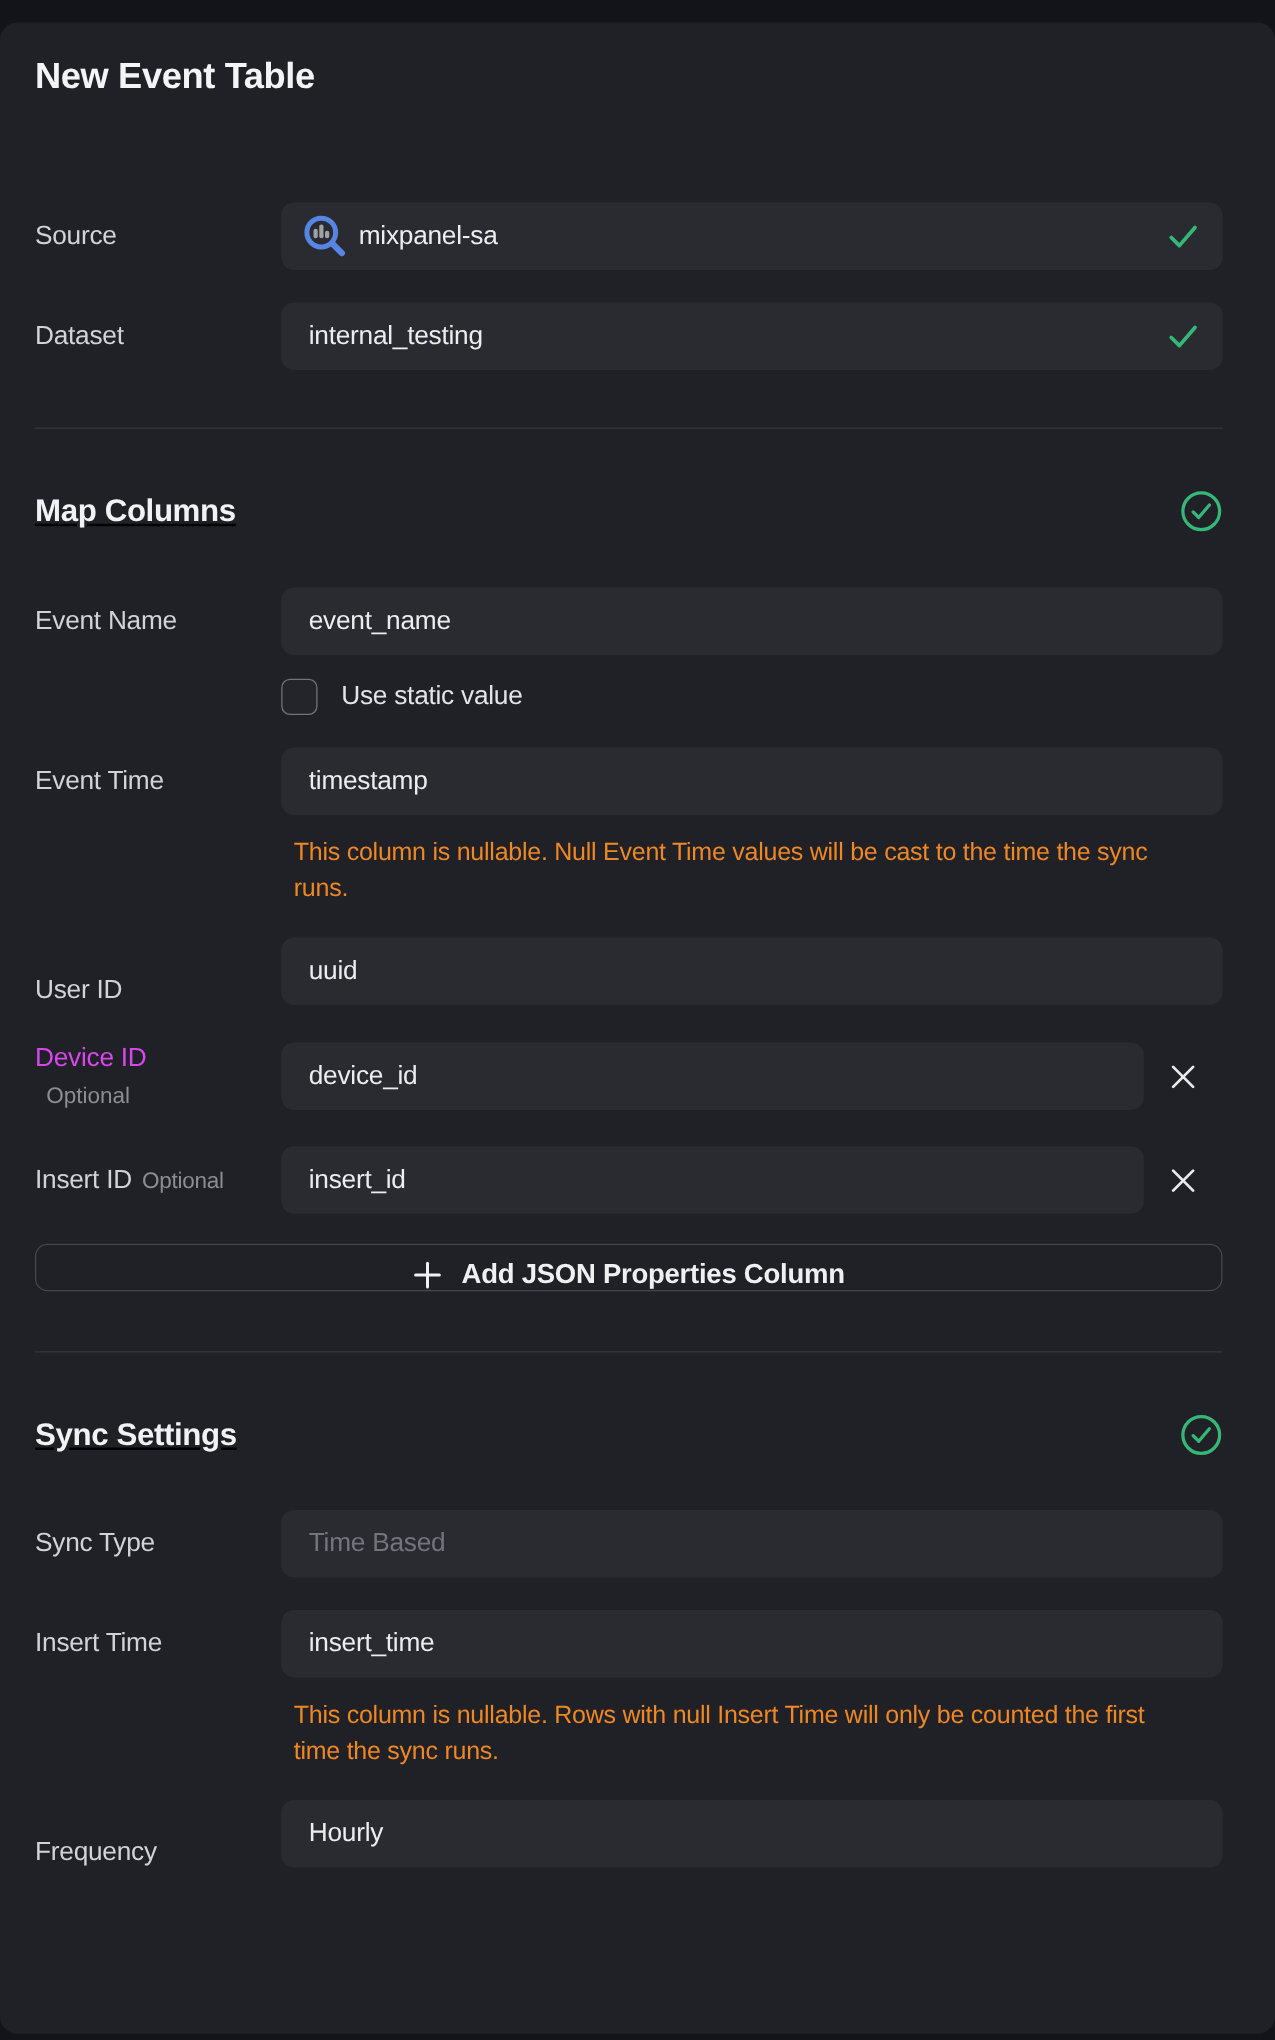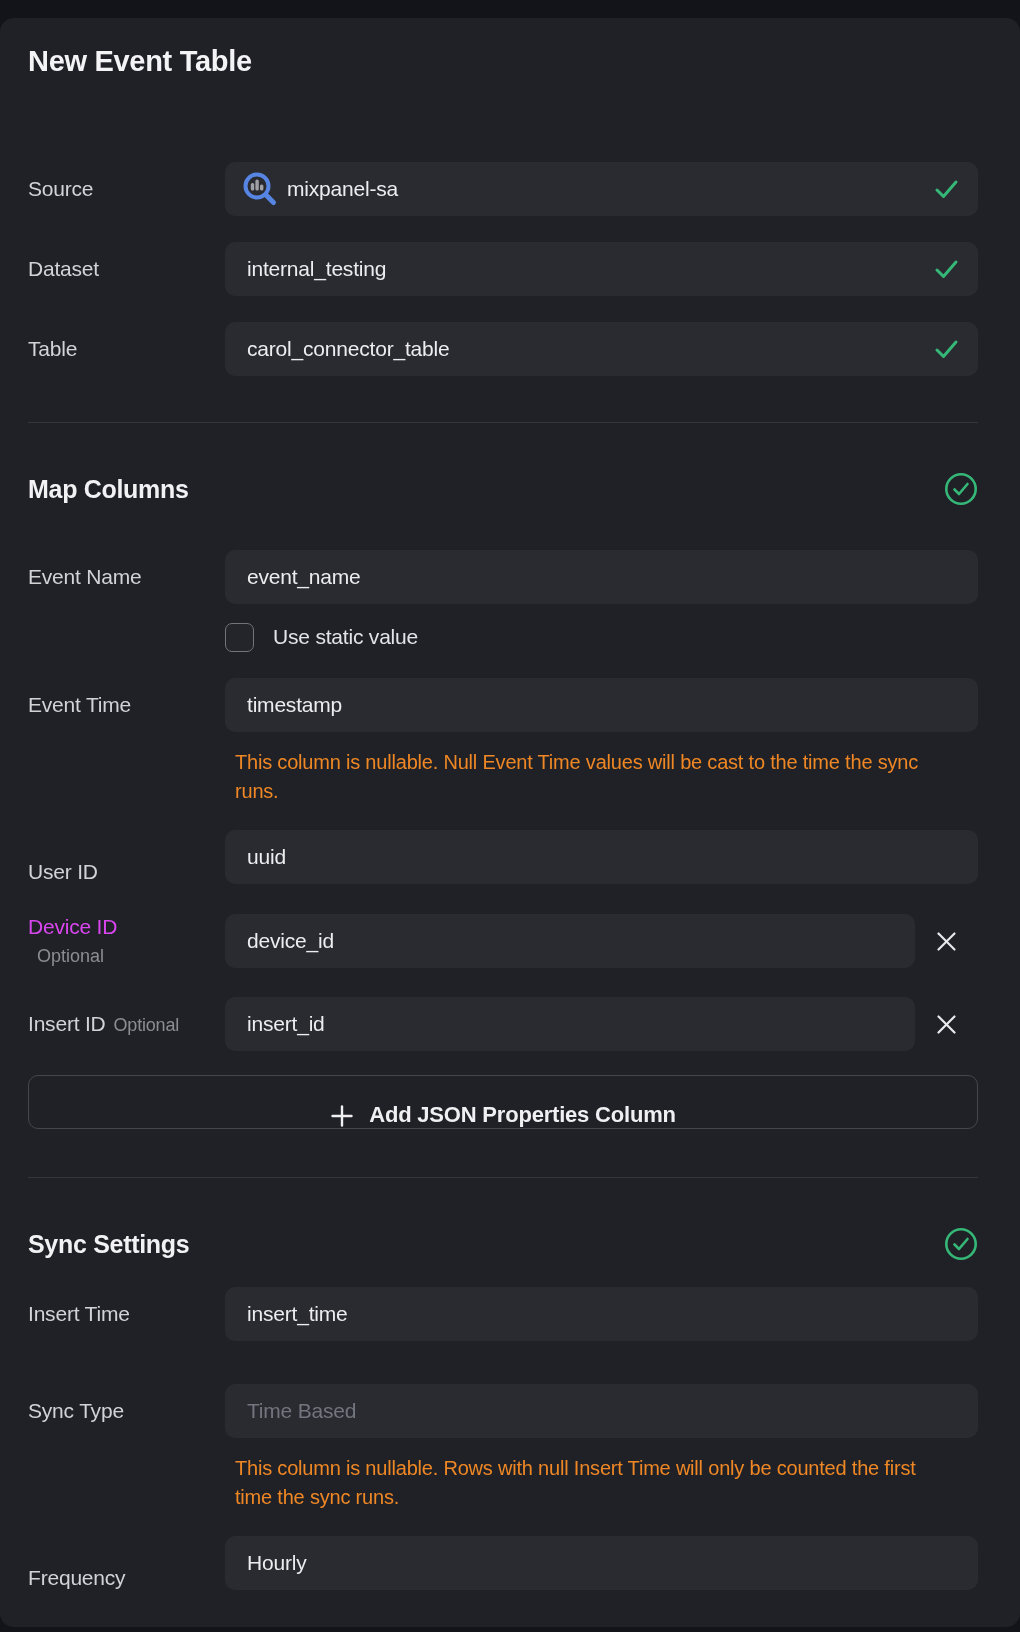"Table" div.form-row { html: <div> <div>Table</div> <div> <span>carol_connector_table</span> <span> <svg> <polyline></polyline> </svg> </span> </div> </div> -> none }
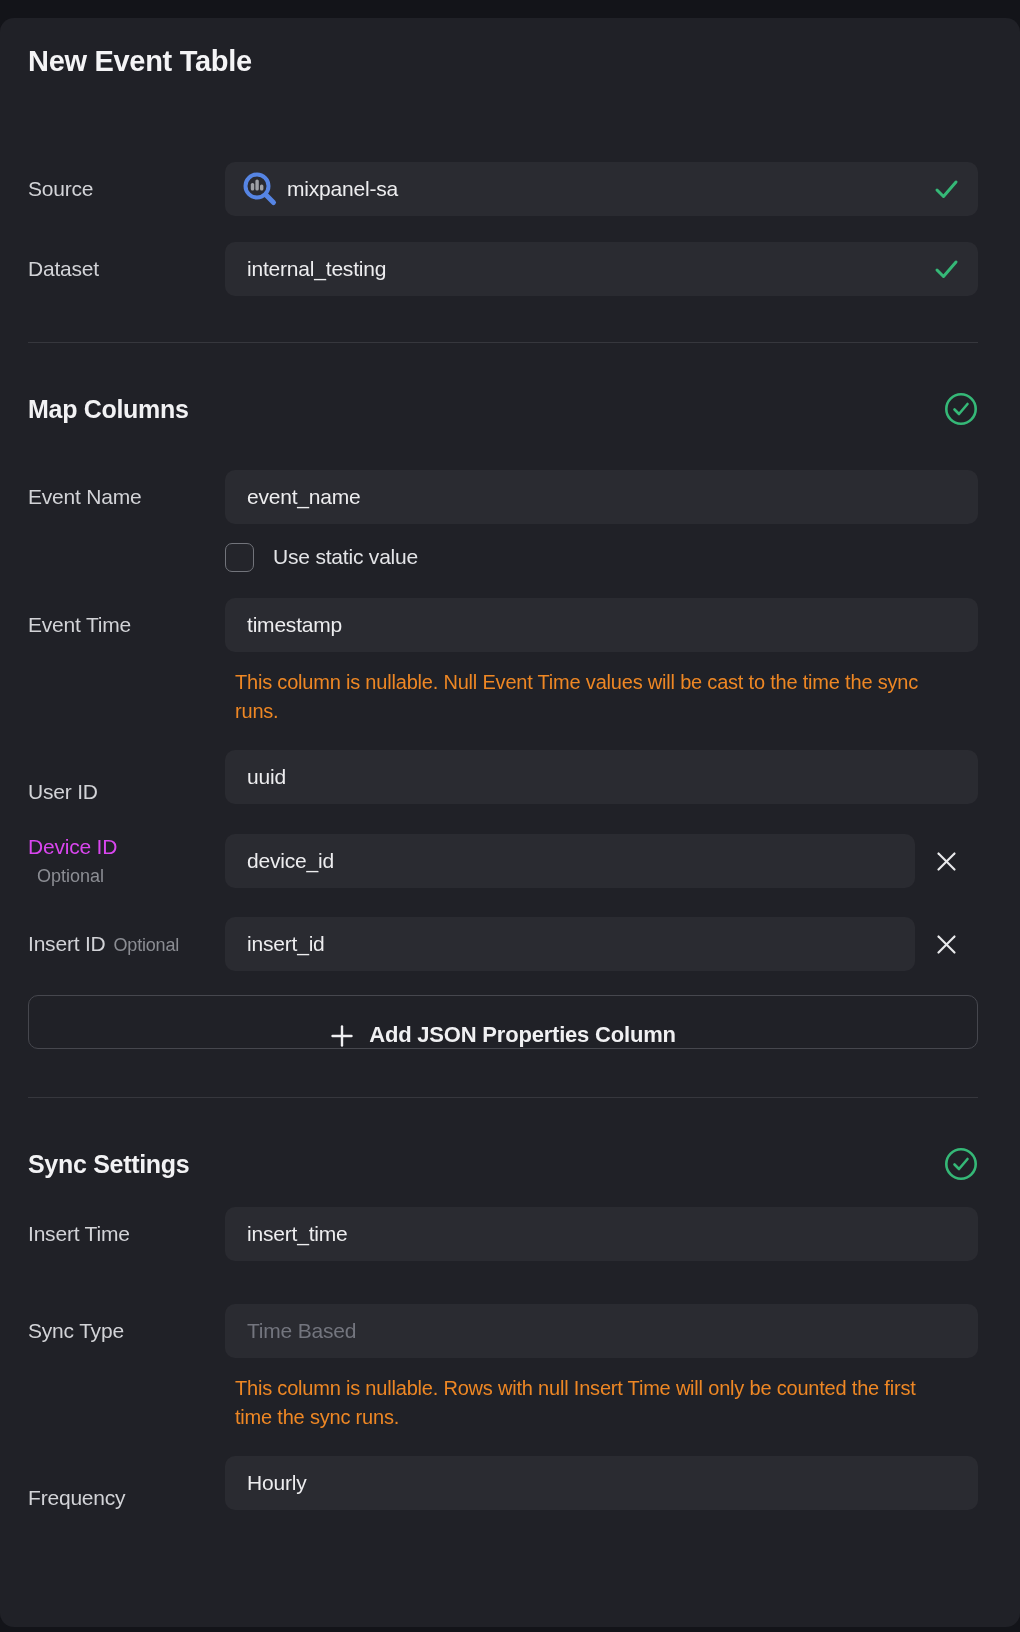"Map Columns" .mt-head { text-decoration: none -> underline }
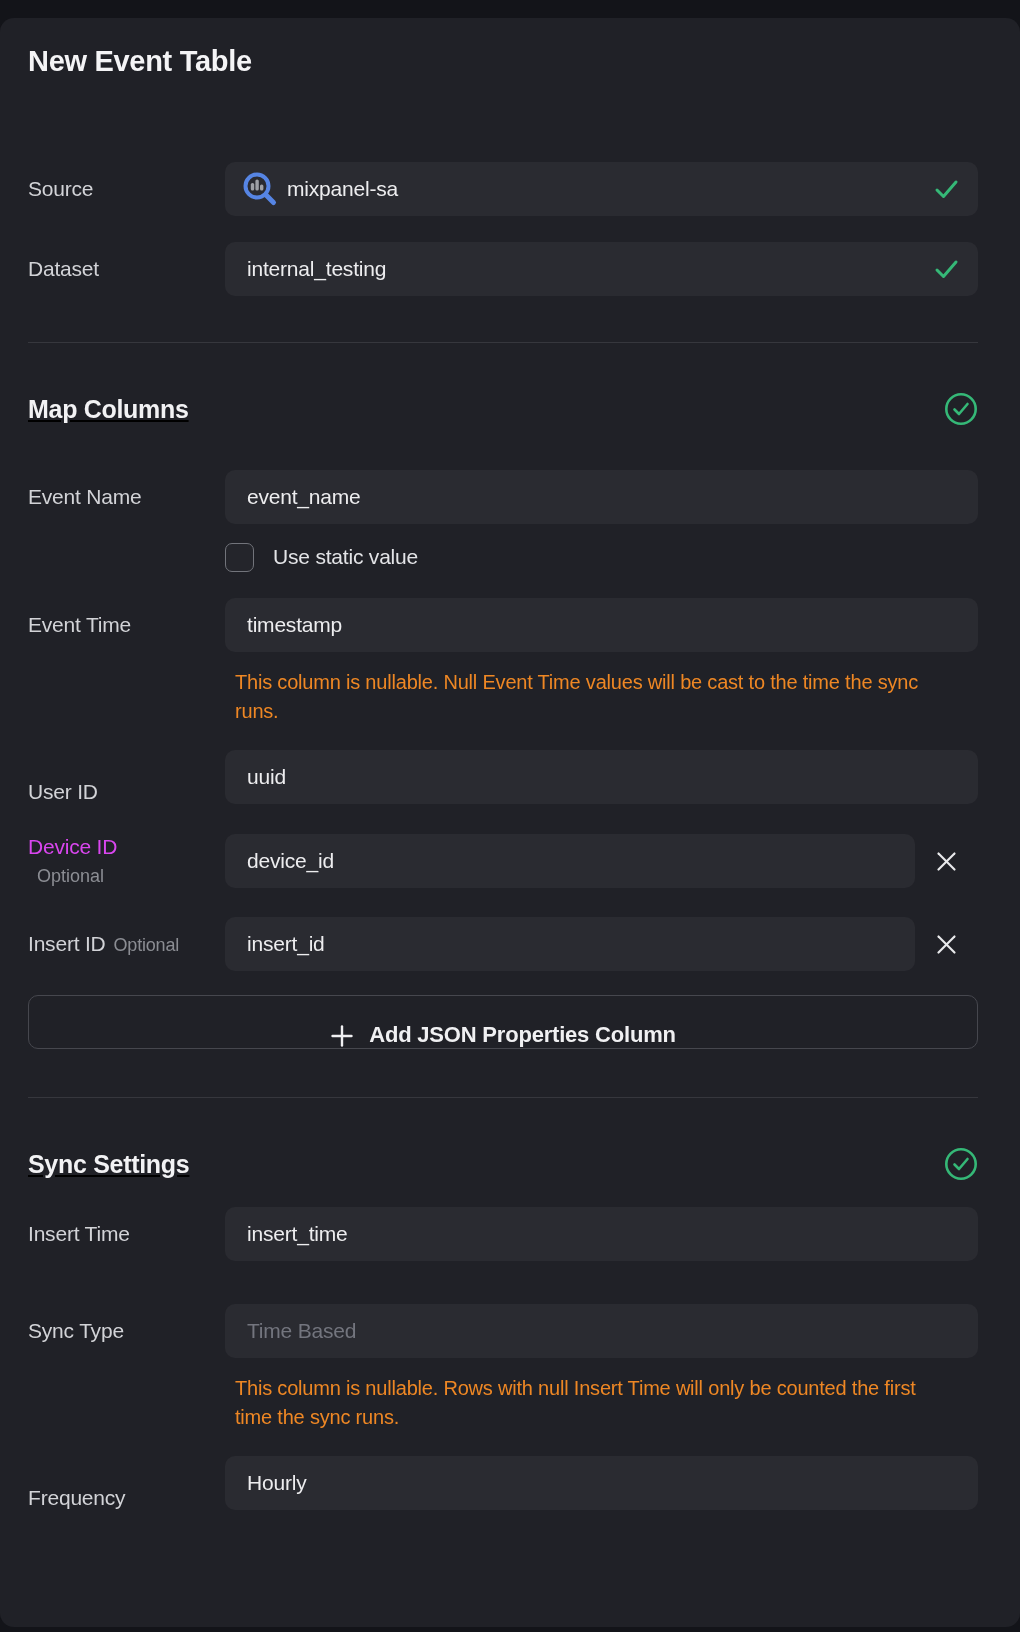"Add JSON Properties Column" .add-btn { height: 54px -> 38px }
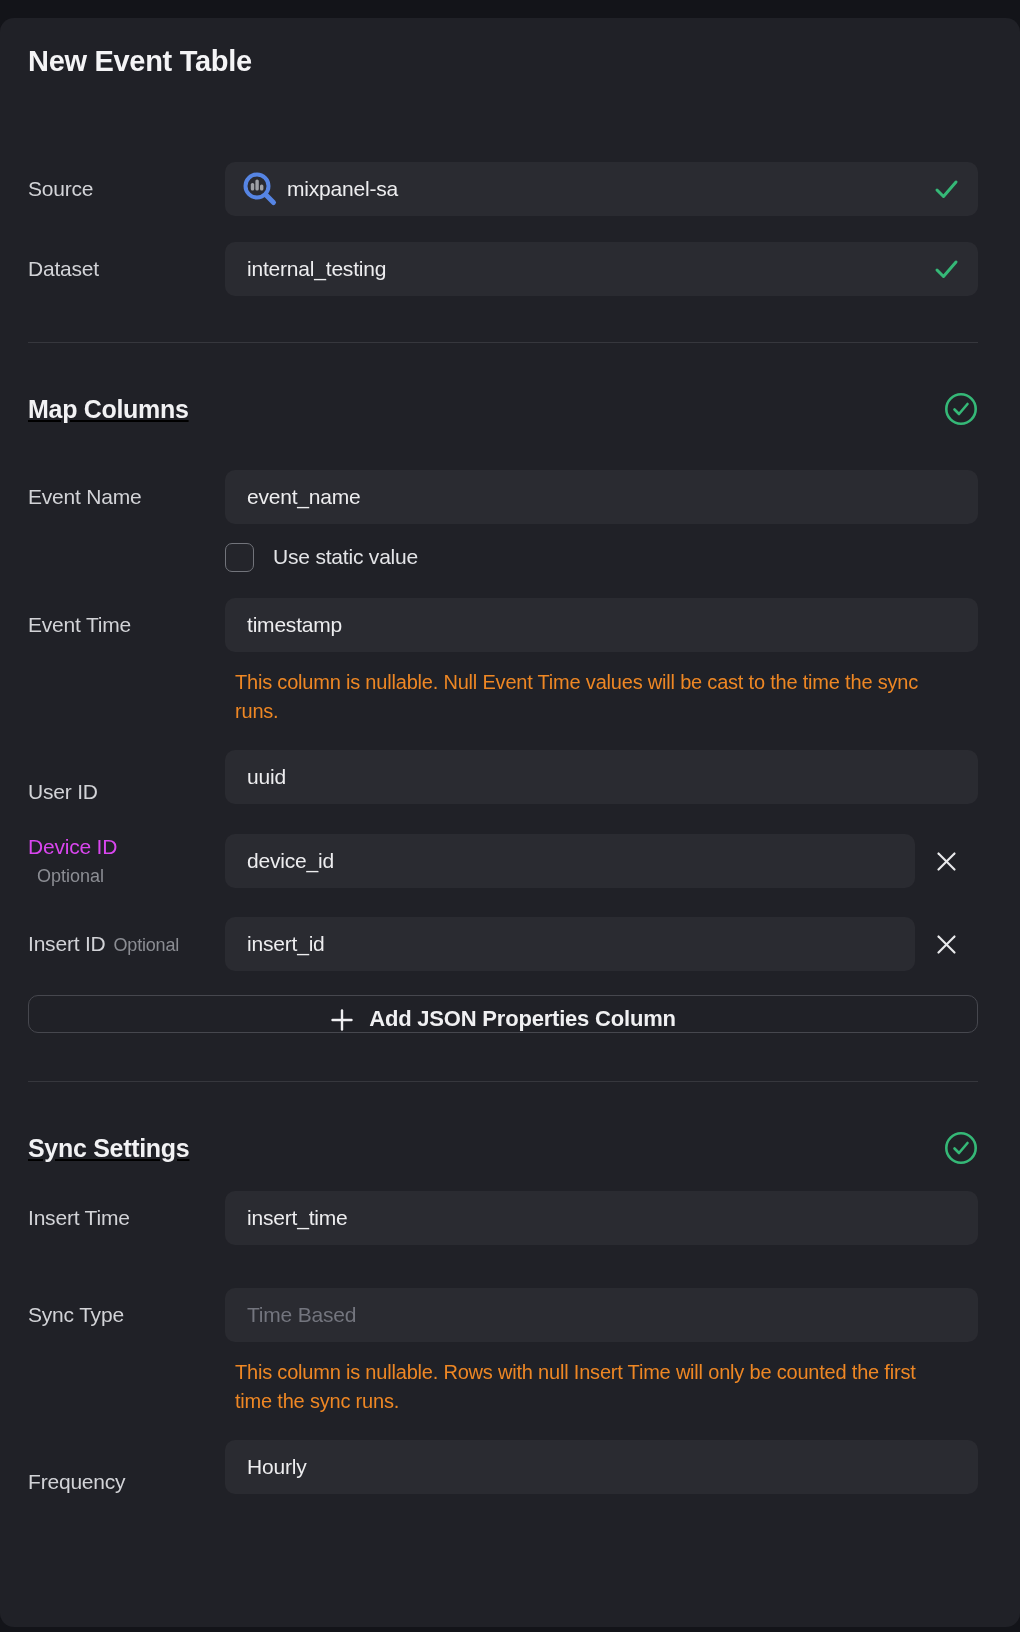"Insert Time" div.form-row { order: before "Sync Type" -> after "Sync Type" }
